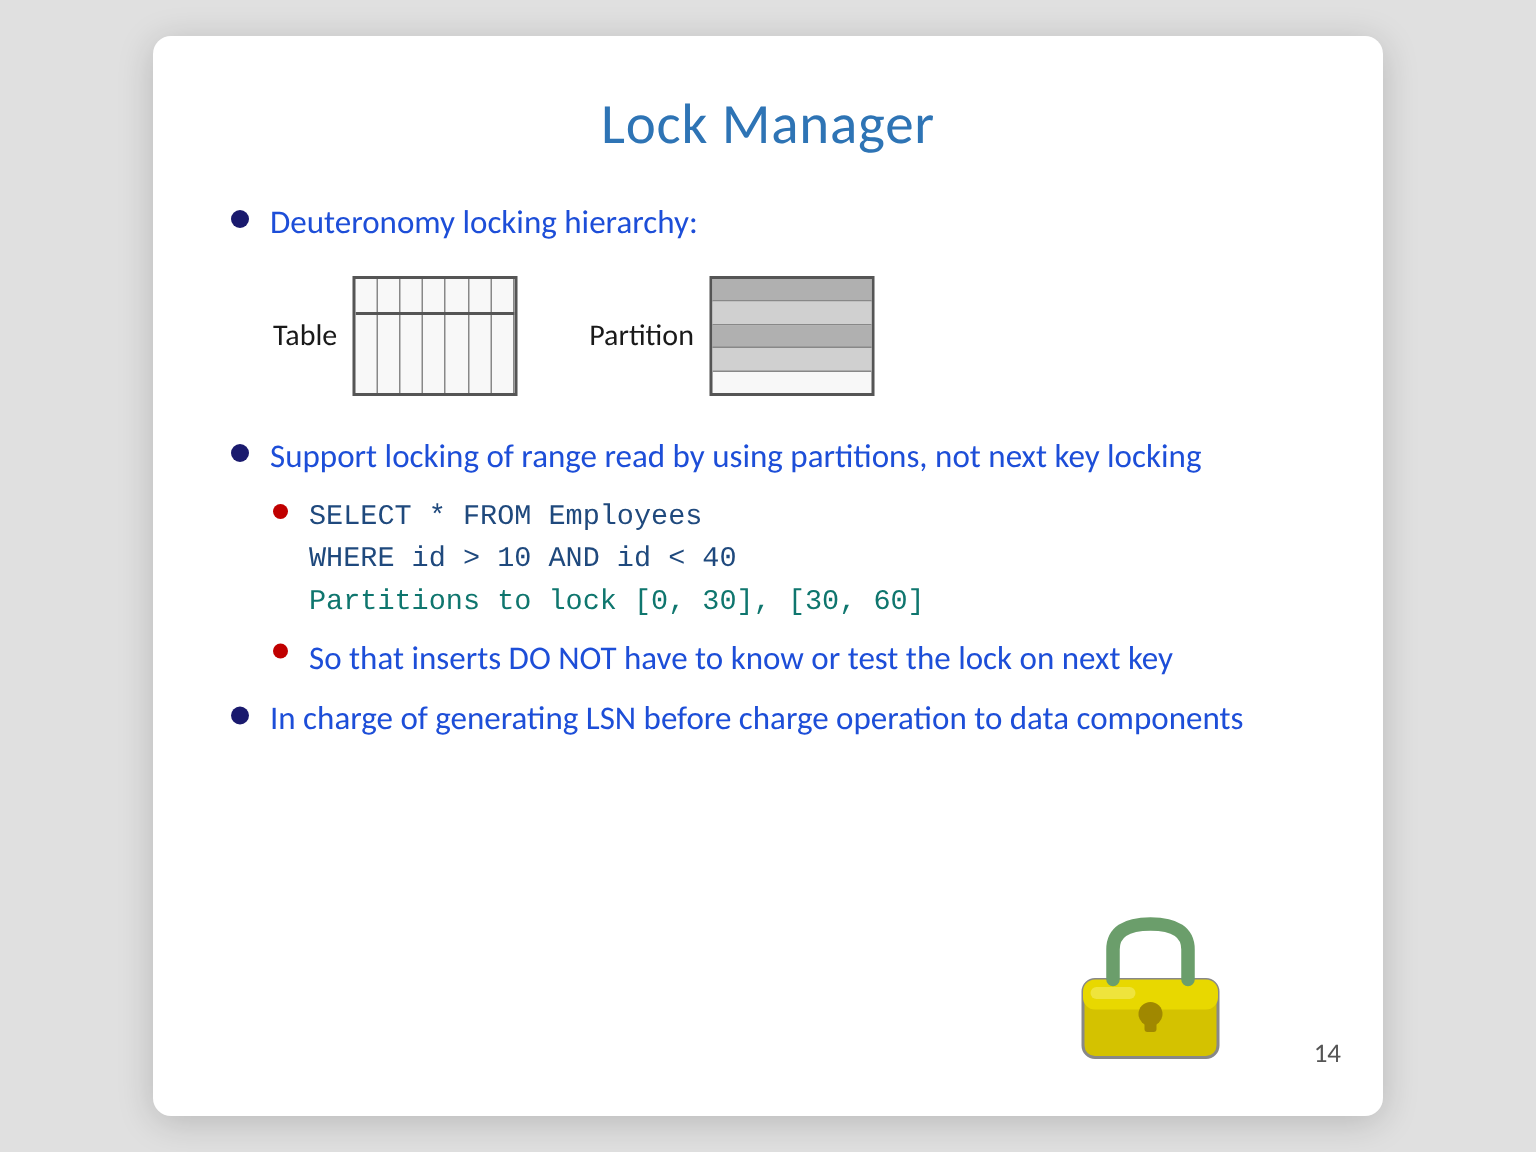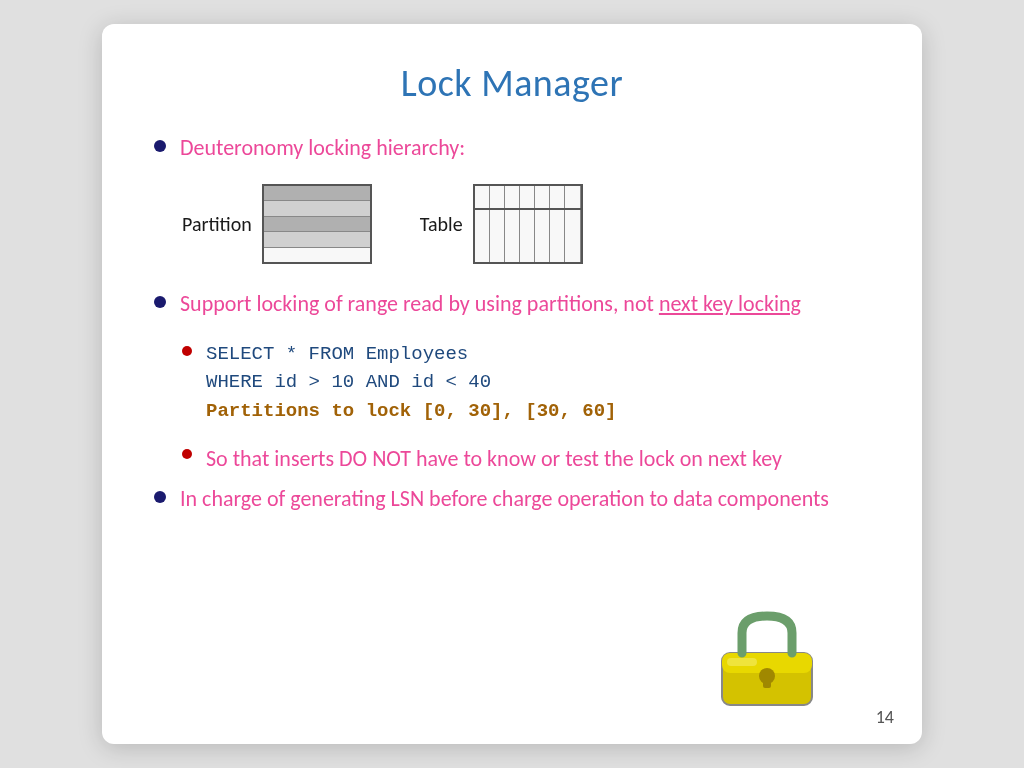"Deuteronomy locking hierarchy:" .bullet-text { color: #ec4899 -> #1d4ed8 }
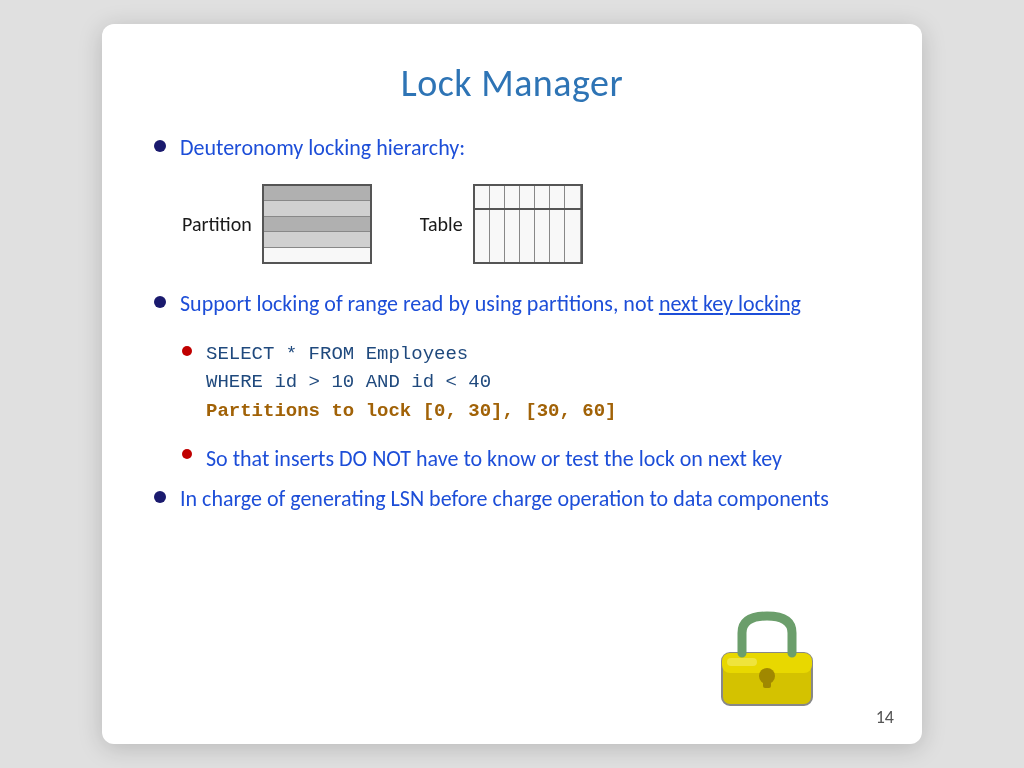"Partition" div.diagram-item { order: before "Table" -> after "Table" }
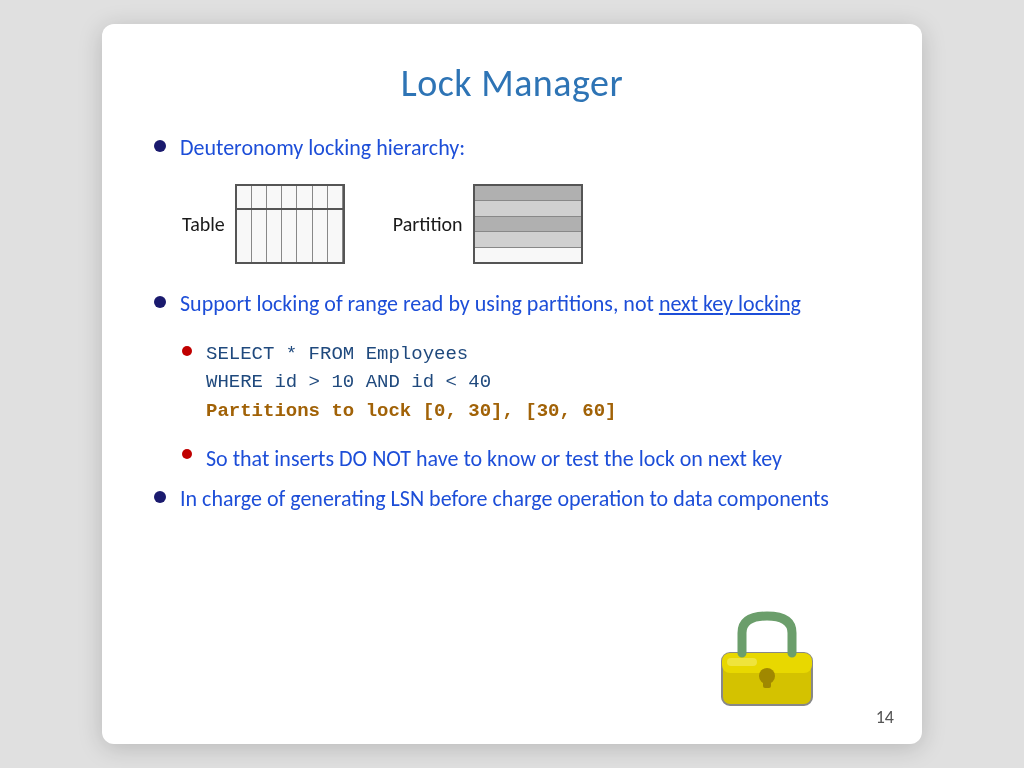"next key locking" .underline { text-decoration: underline -> none }
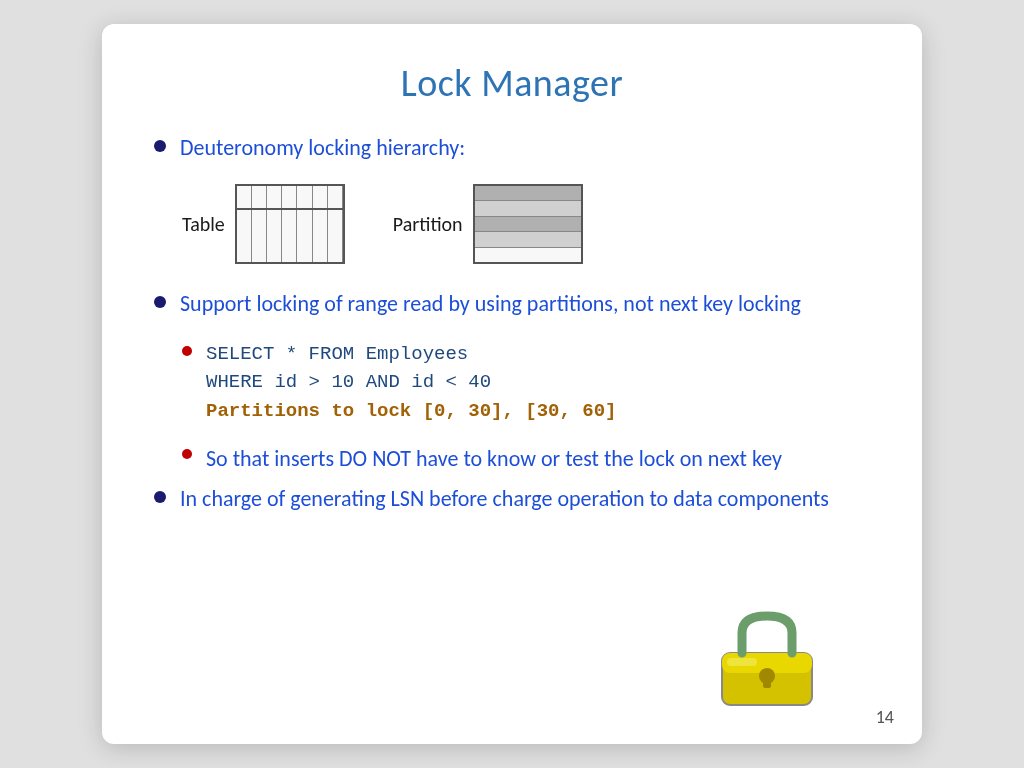"SELECT * FROM Employees" .sub-bullet { margin-top: 10px -> none }
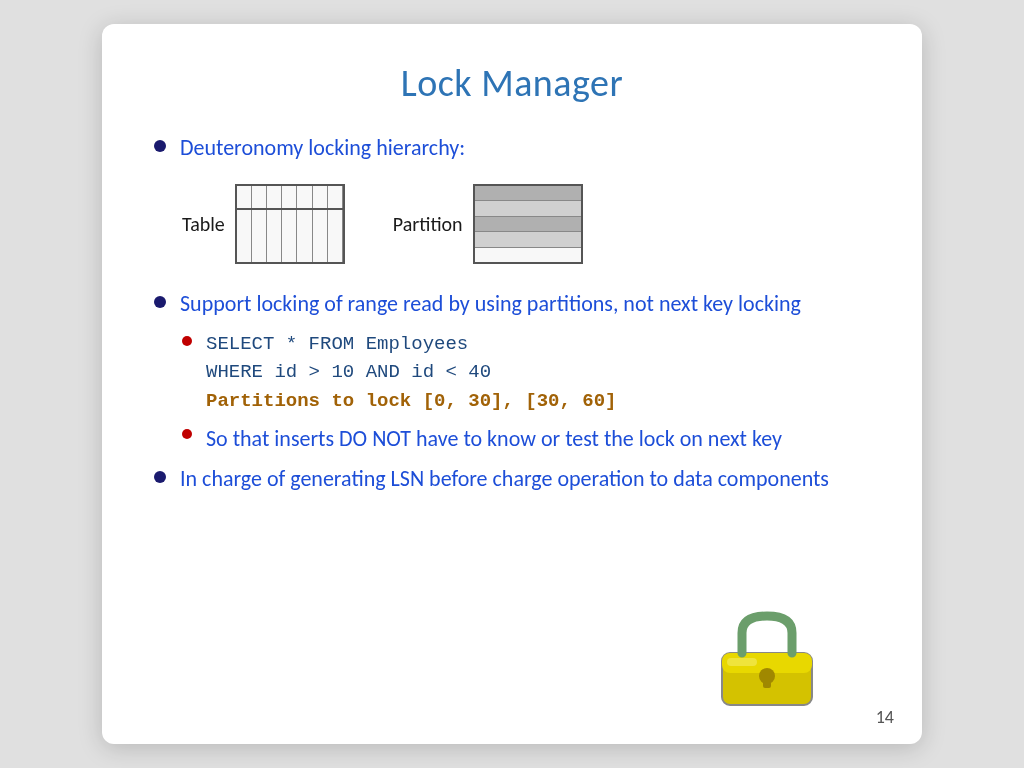"Partitions to lock [0, 30]," .sql-partition { color: #a16207 -> #0f766e; font-weight: bold -> none }
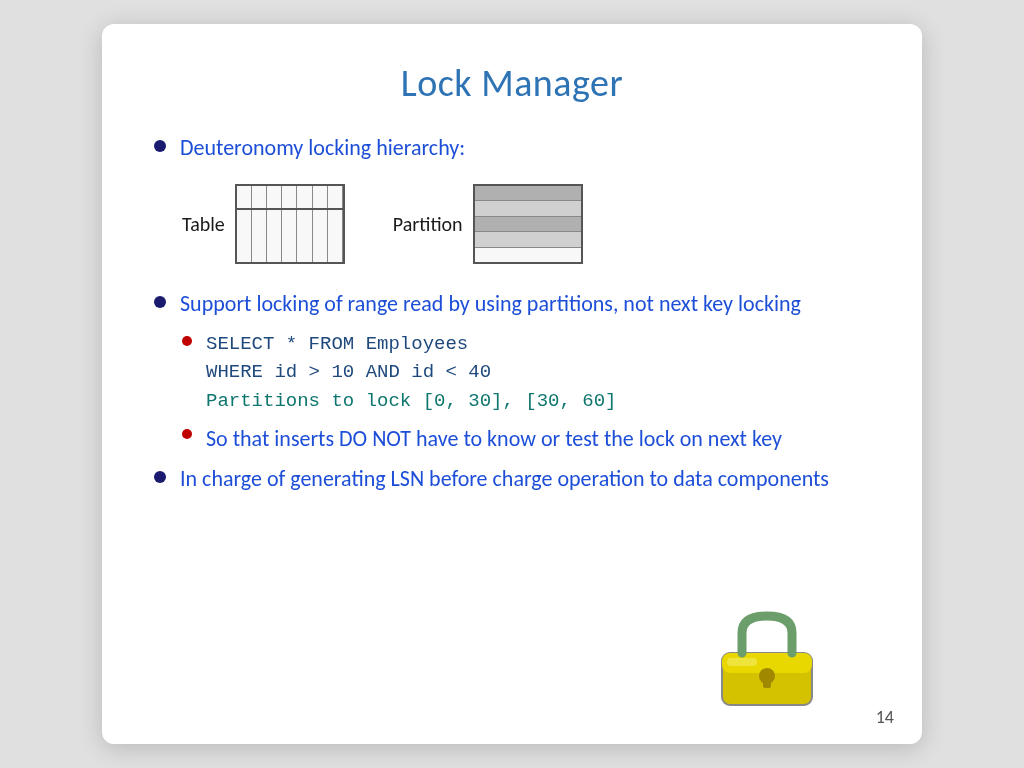"14" .page-number { bottom: 16px -> 31px }
